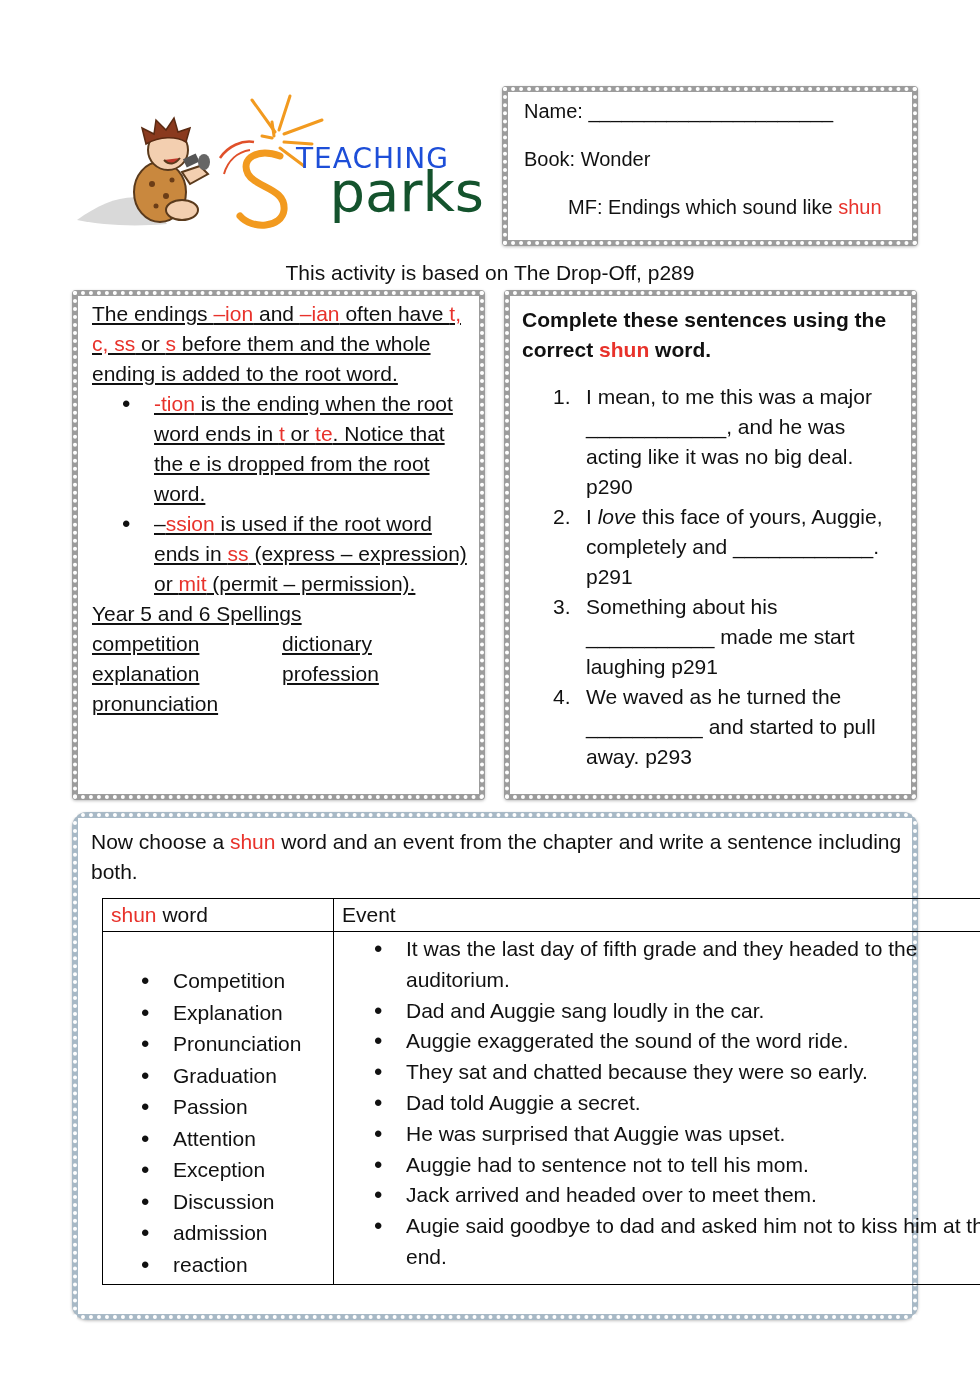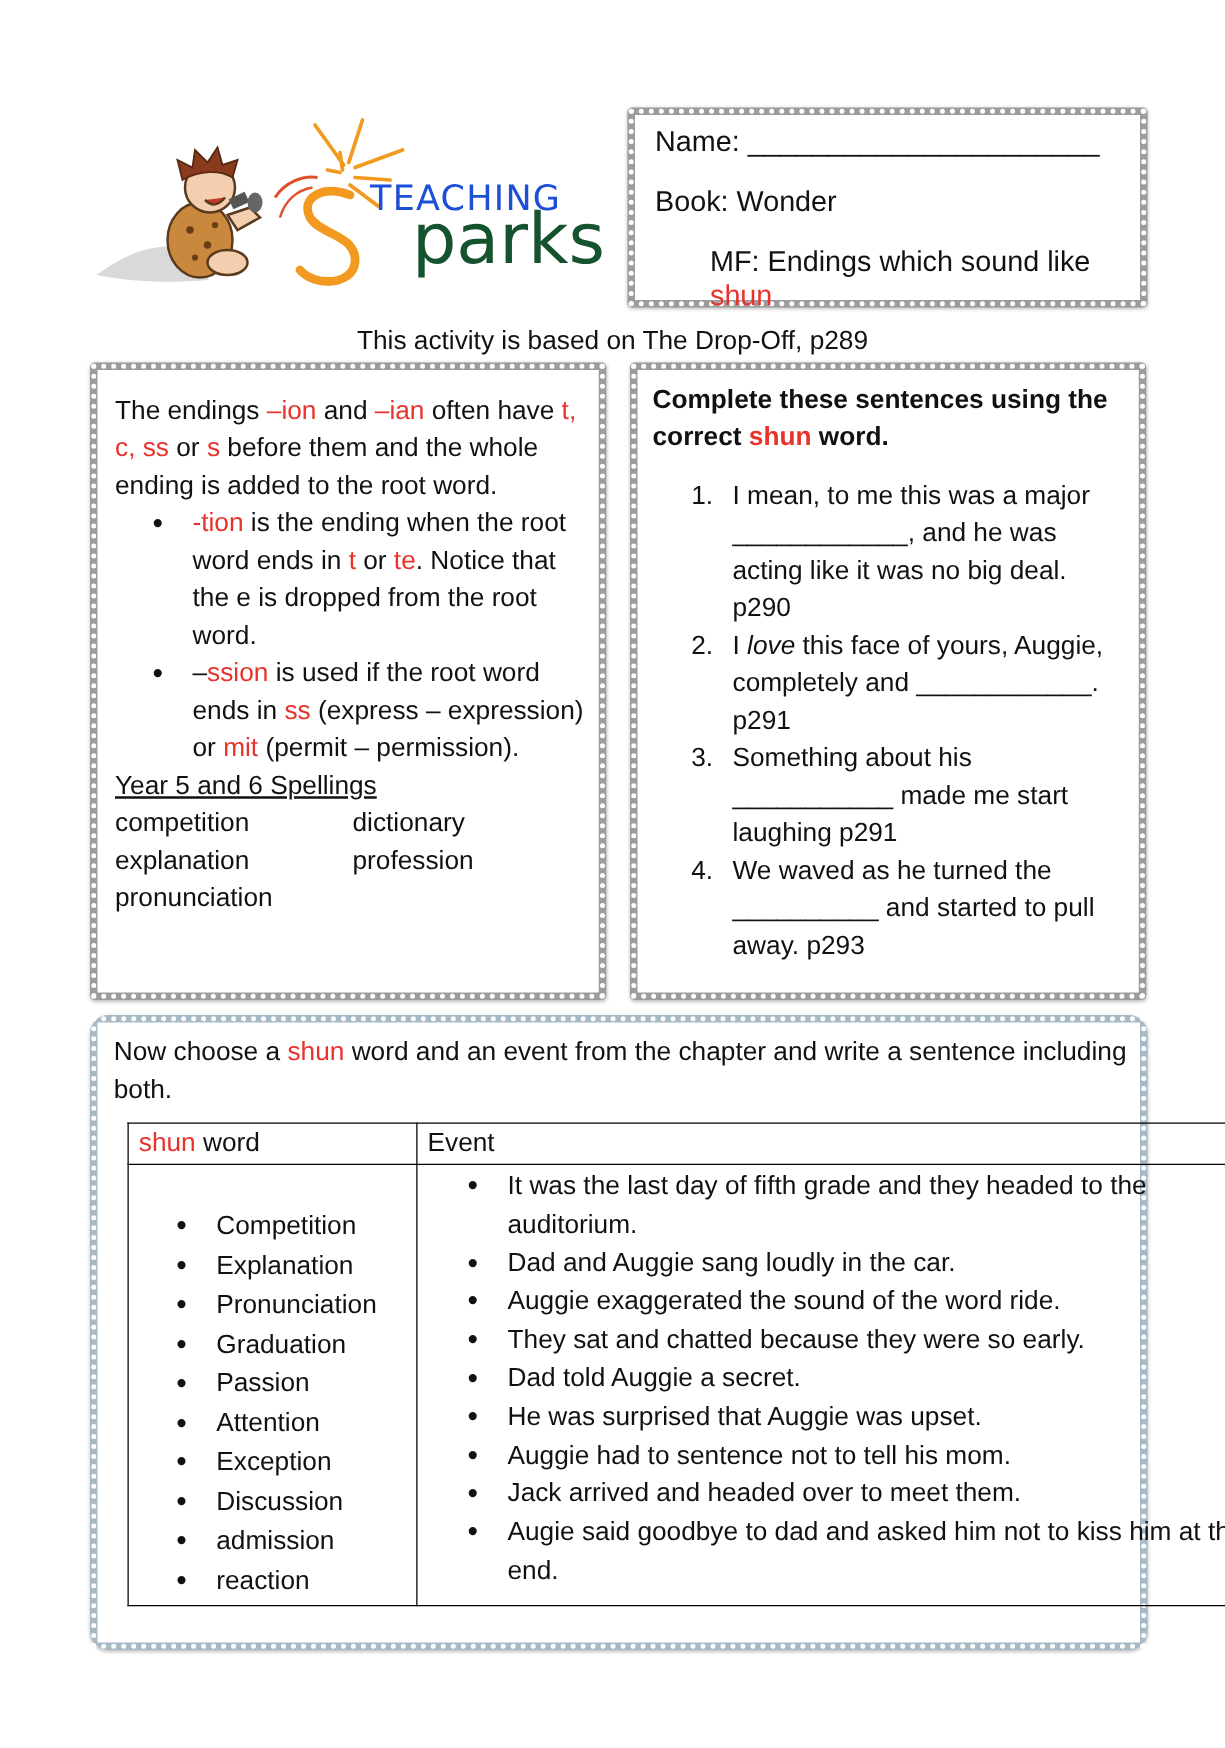"Name: ______________________" .header-box .line { font-size: 23px -> 20px }
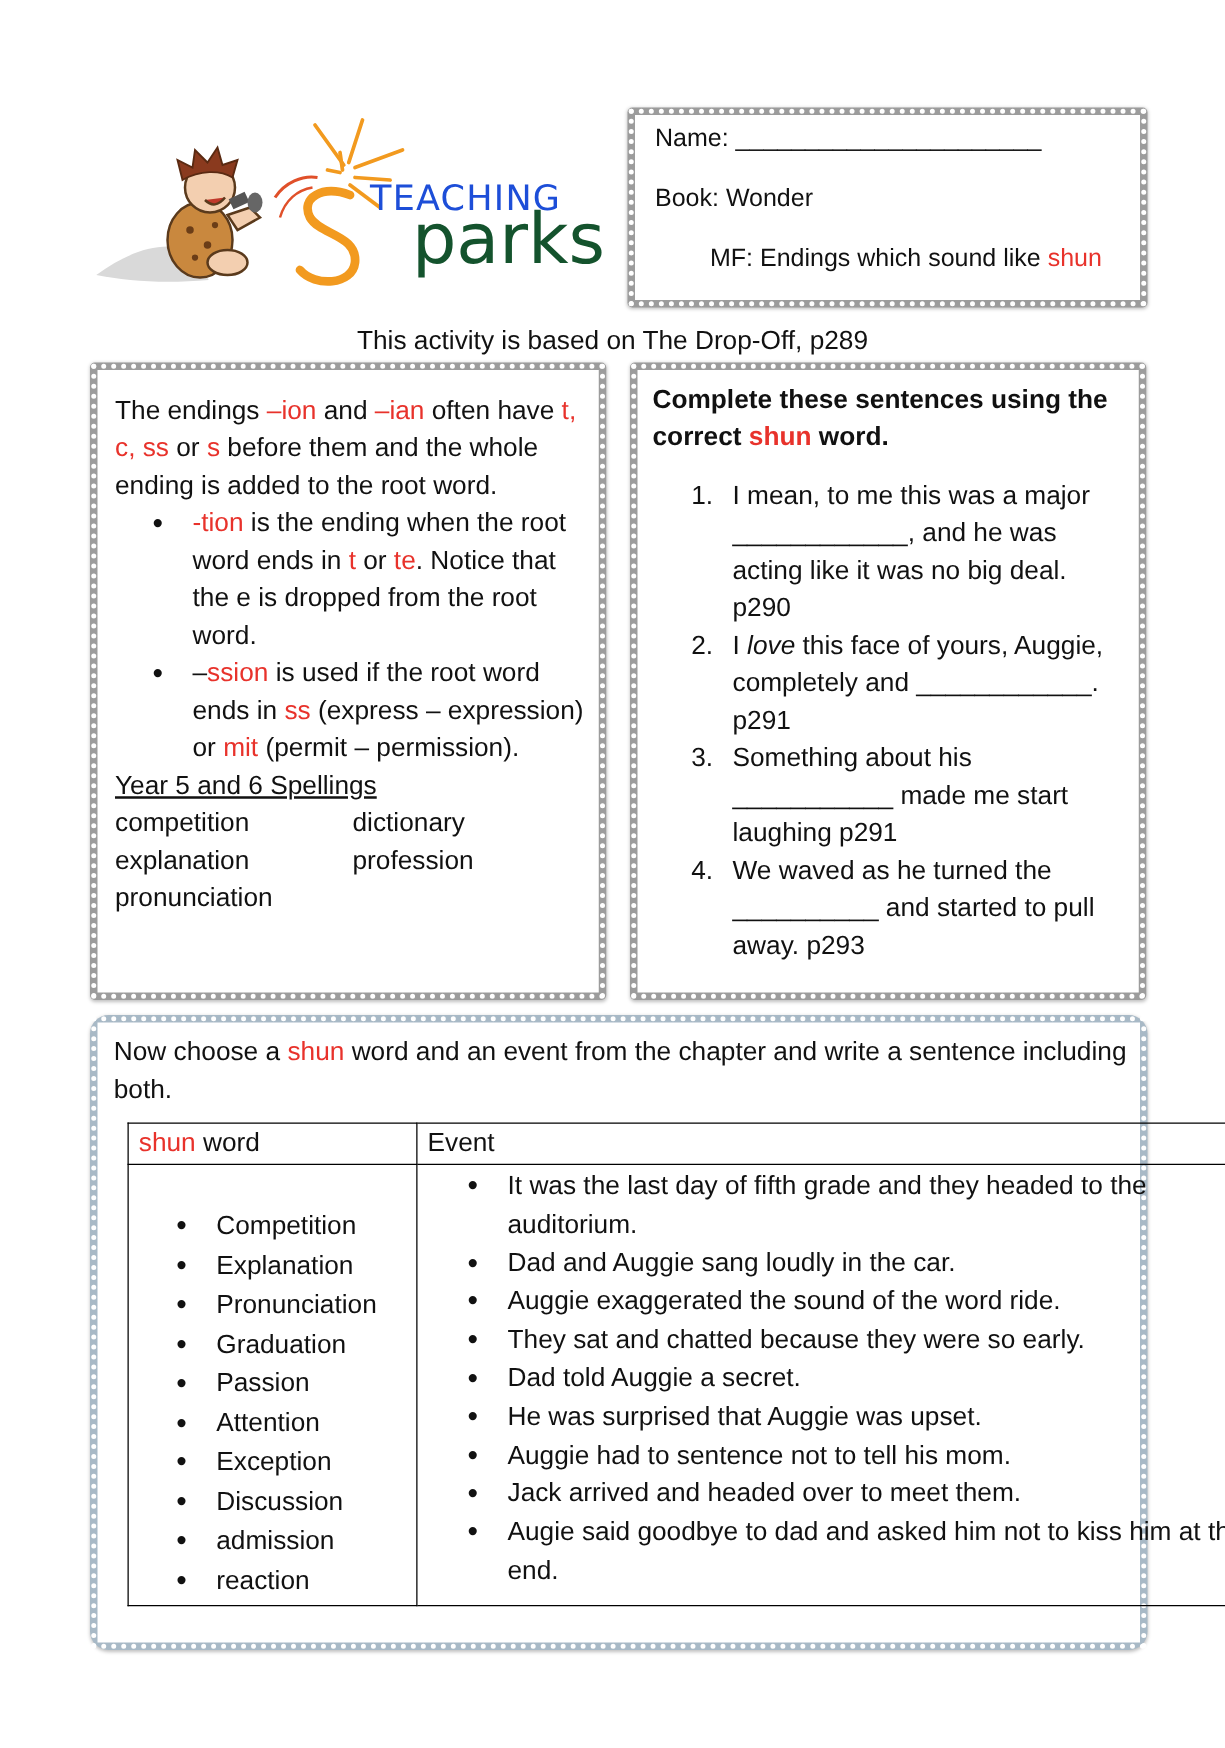"The endings –ion and –ian" div.content { text-decoration: none -> underline; top: 18px -> 3px }
